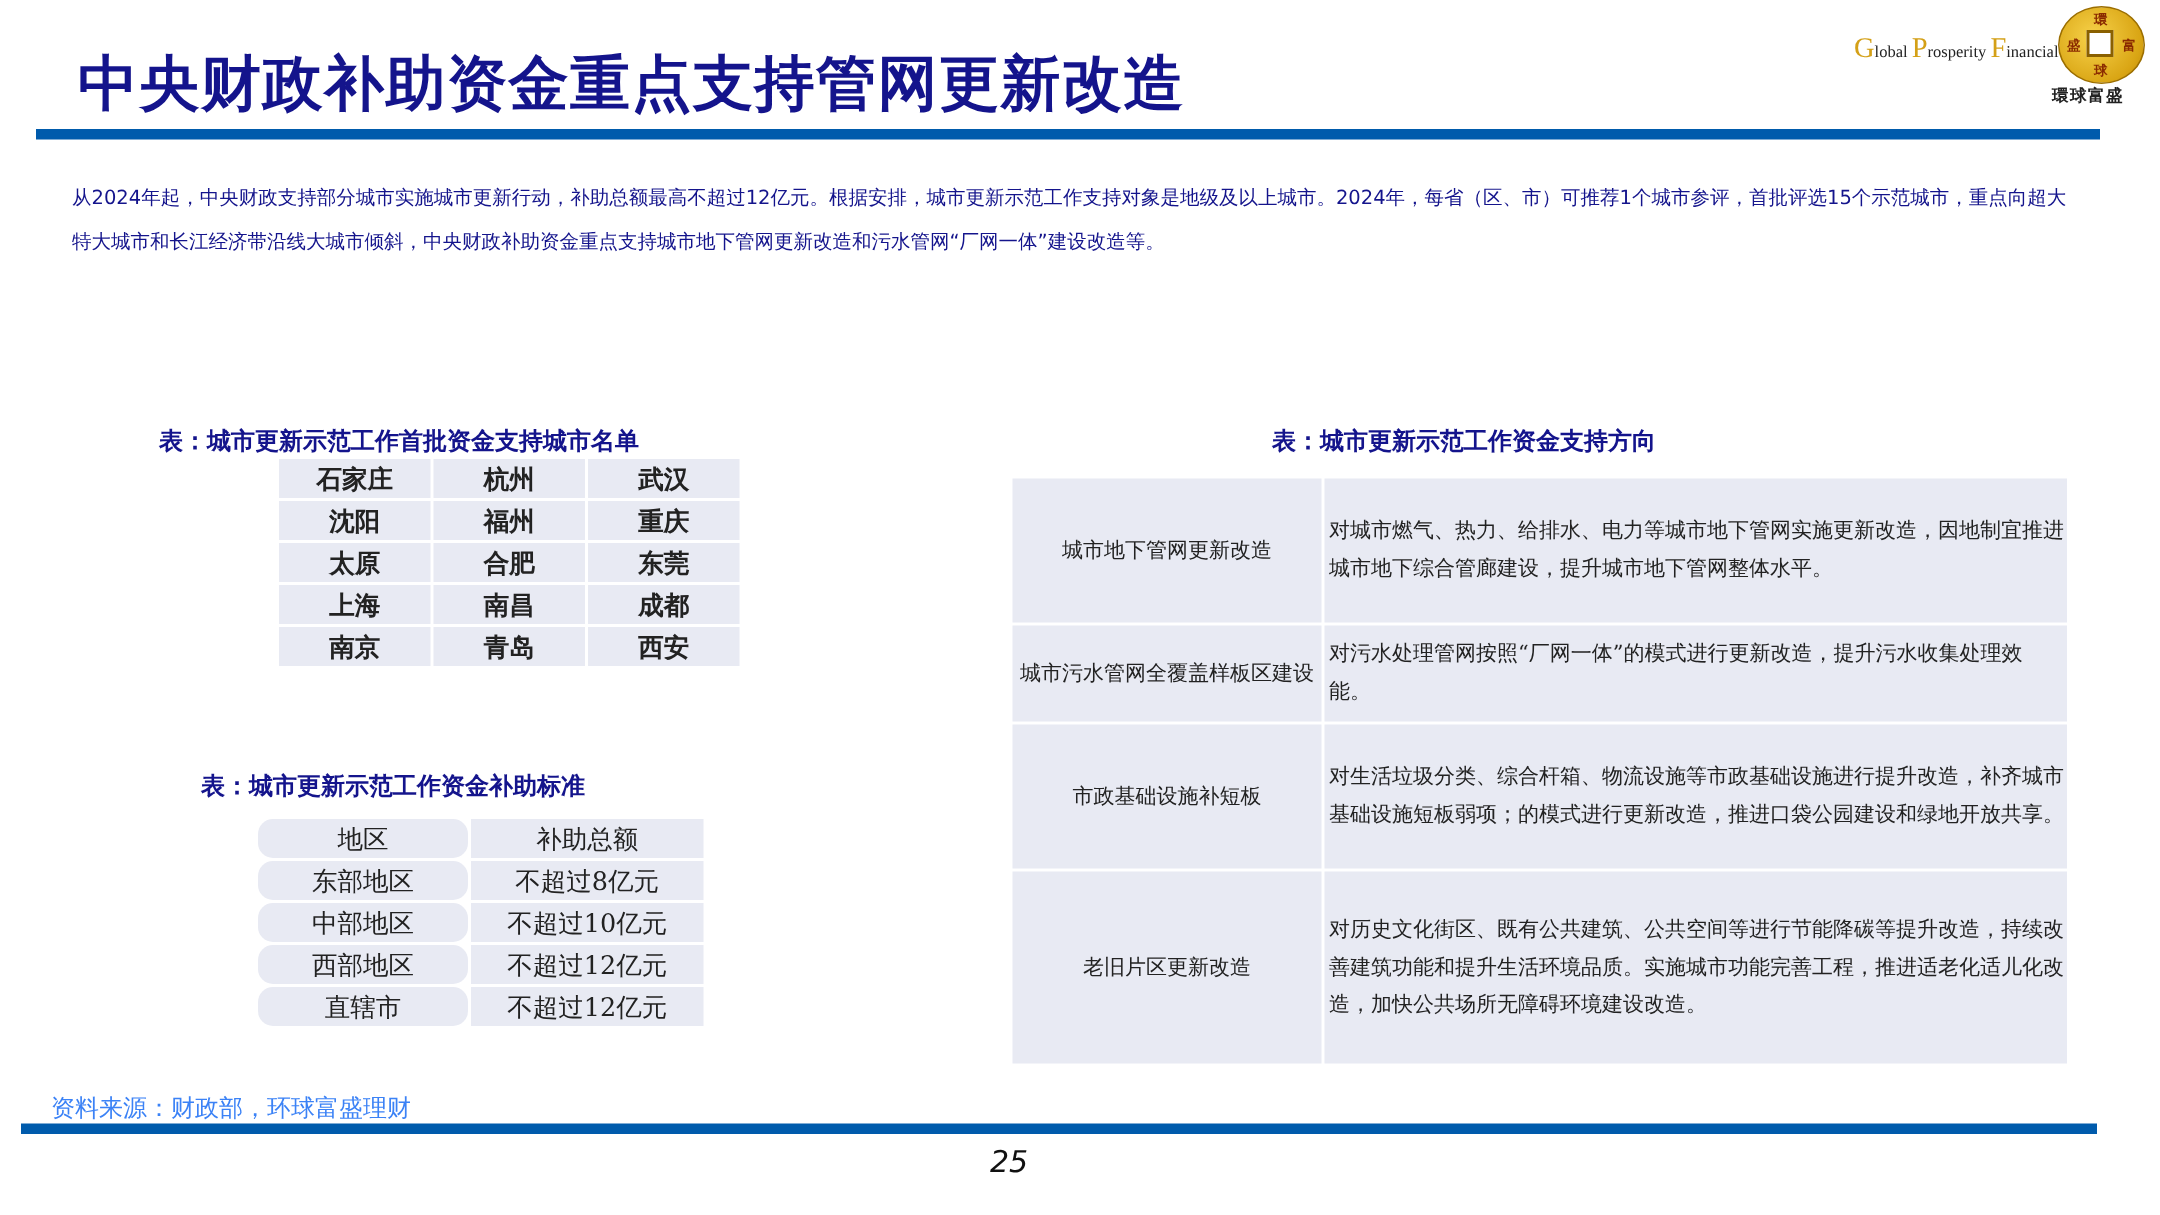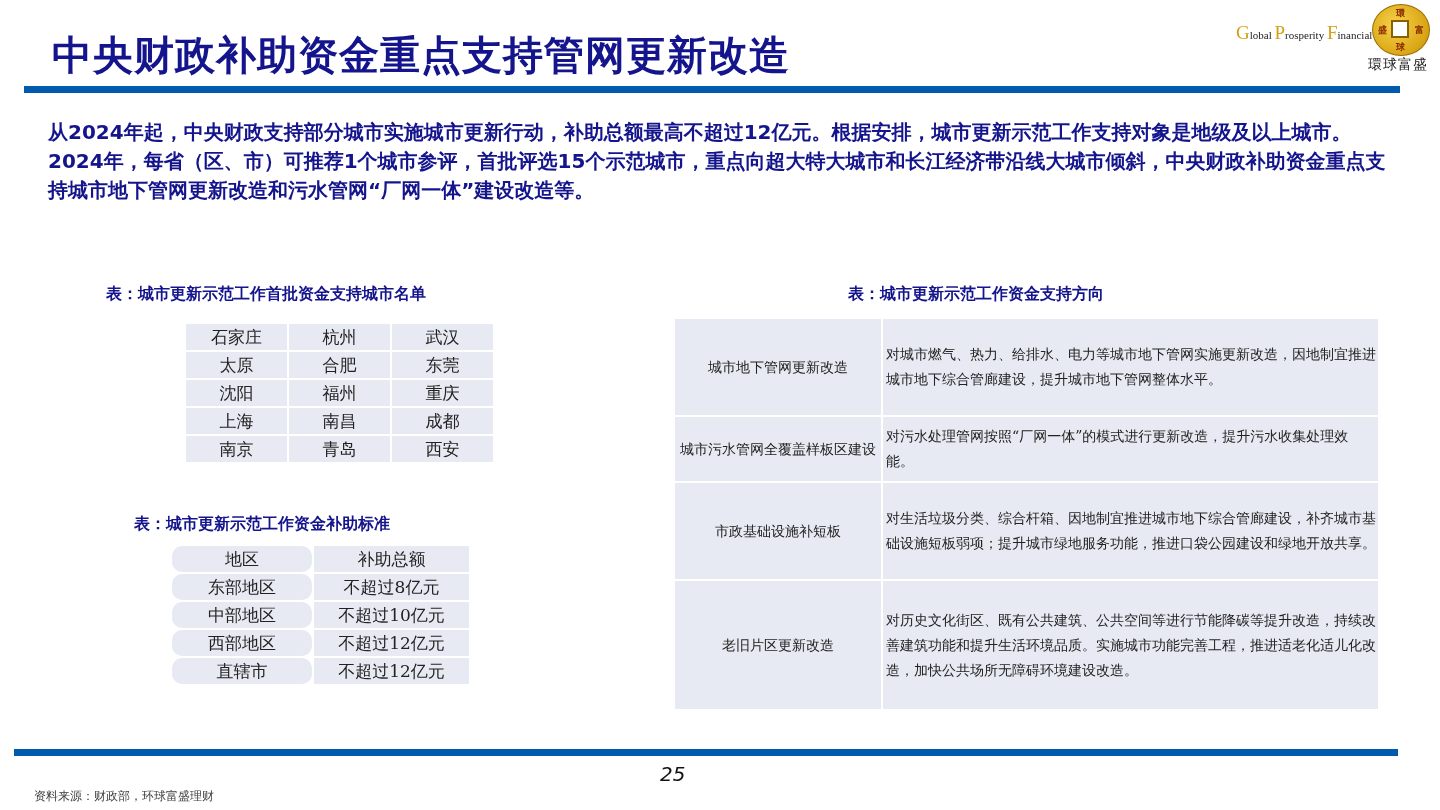"環球富盛" .logo-cn { font-size: 14px -> 11px; font-weight: normal -> bold }
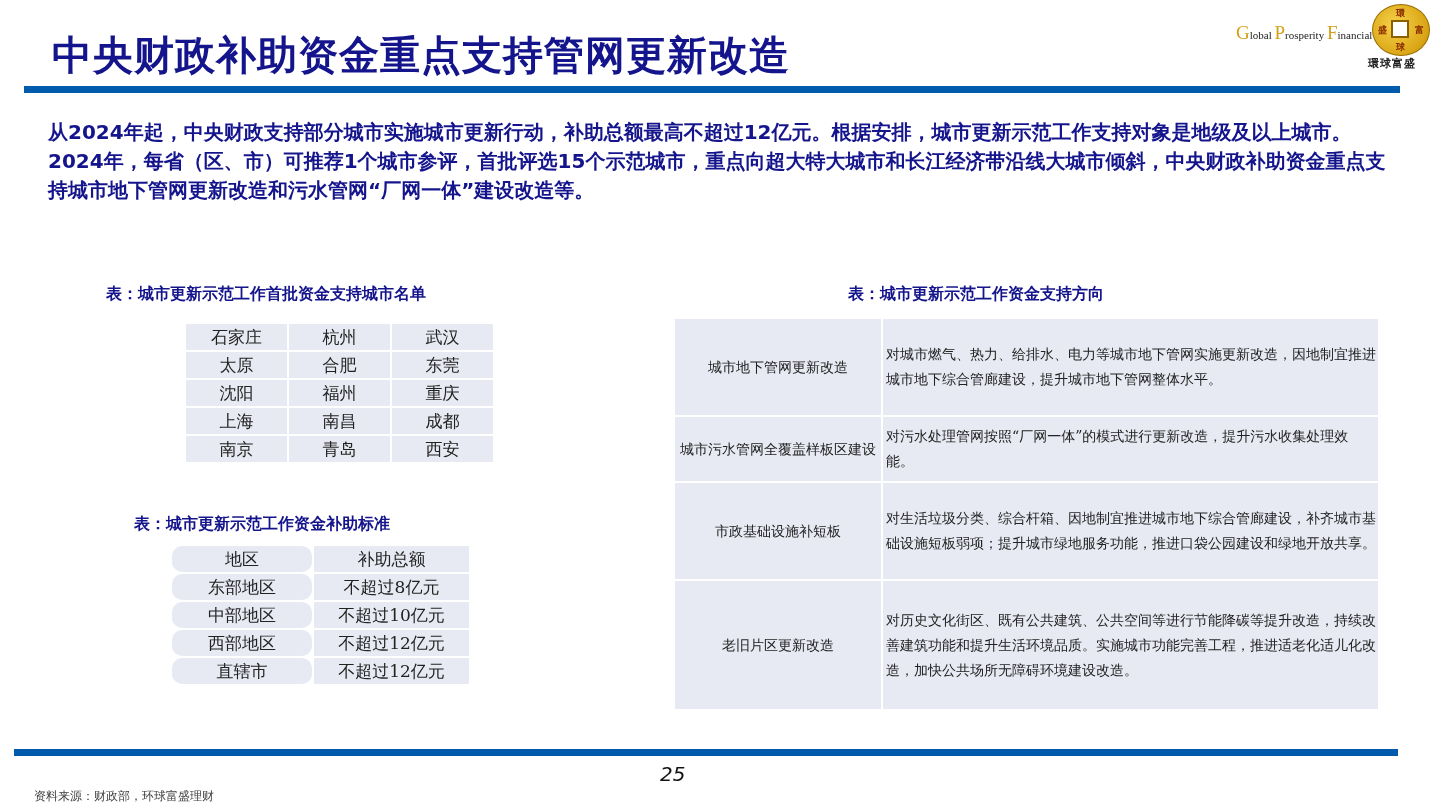"从2024年起，中央财政支持部分城市实施城市更新行动，补助总额最高不超过12亿元" .intro { font-size: 20px -> 13px; font-weight: bold -> none }
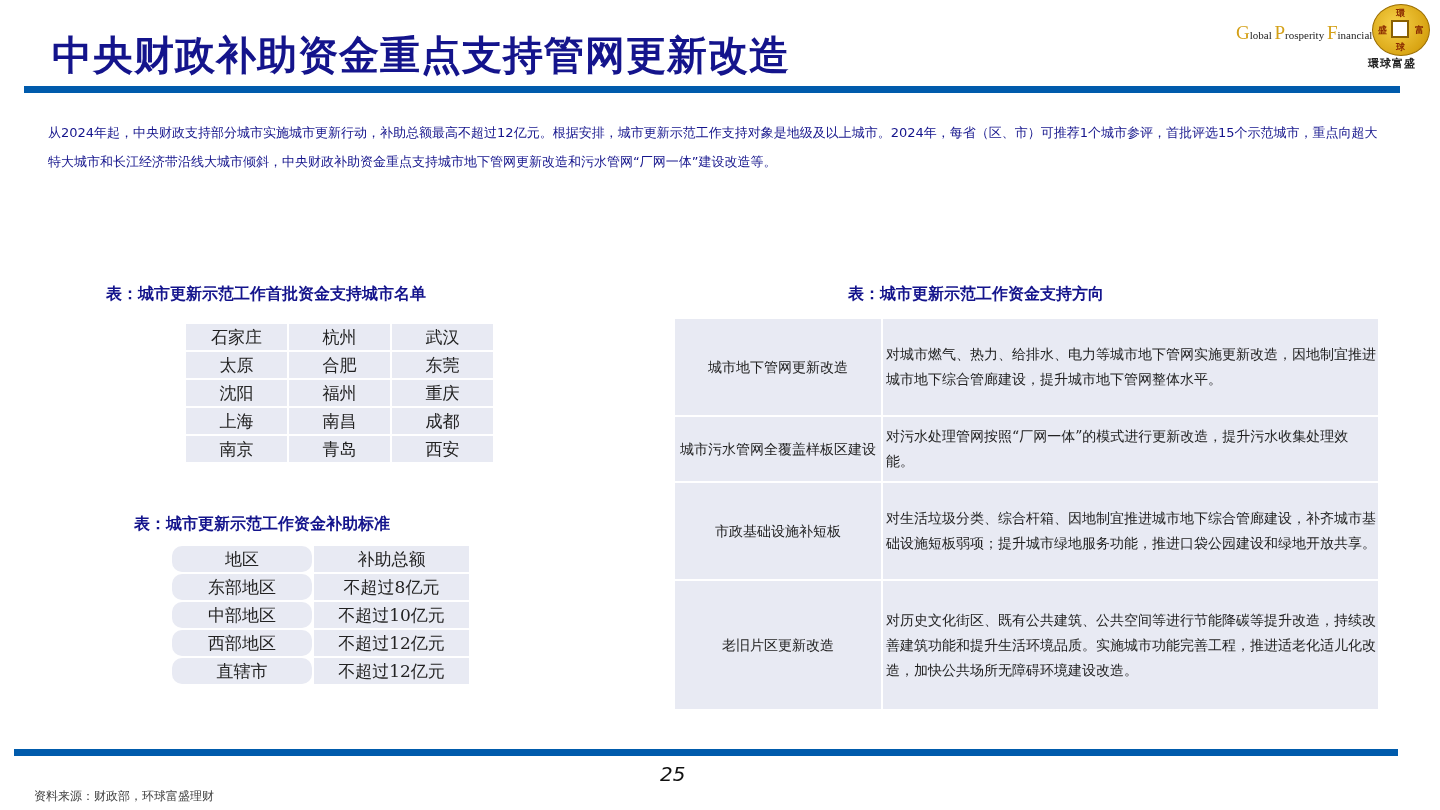"石家庄" .cities { font-weight: none -> bold; top: 322px -> 304px }
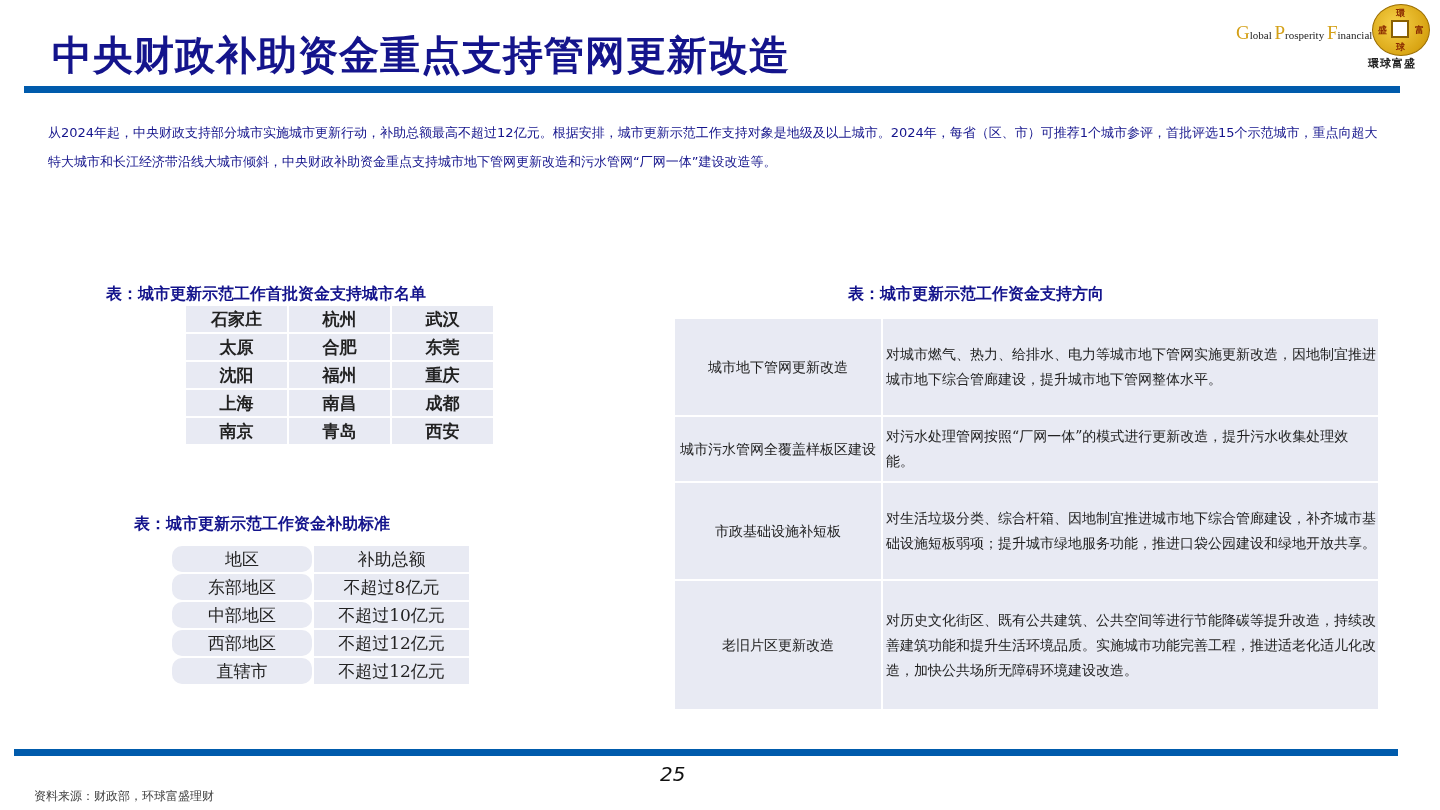"太原" tr { order: before "沈阳" -> after "沈阳" }
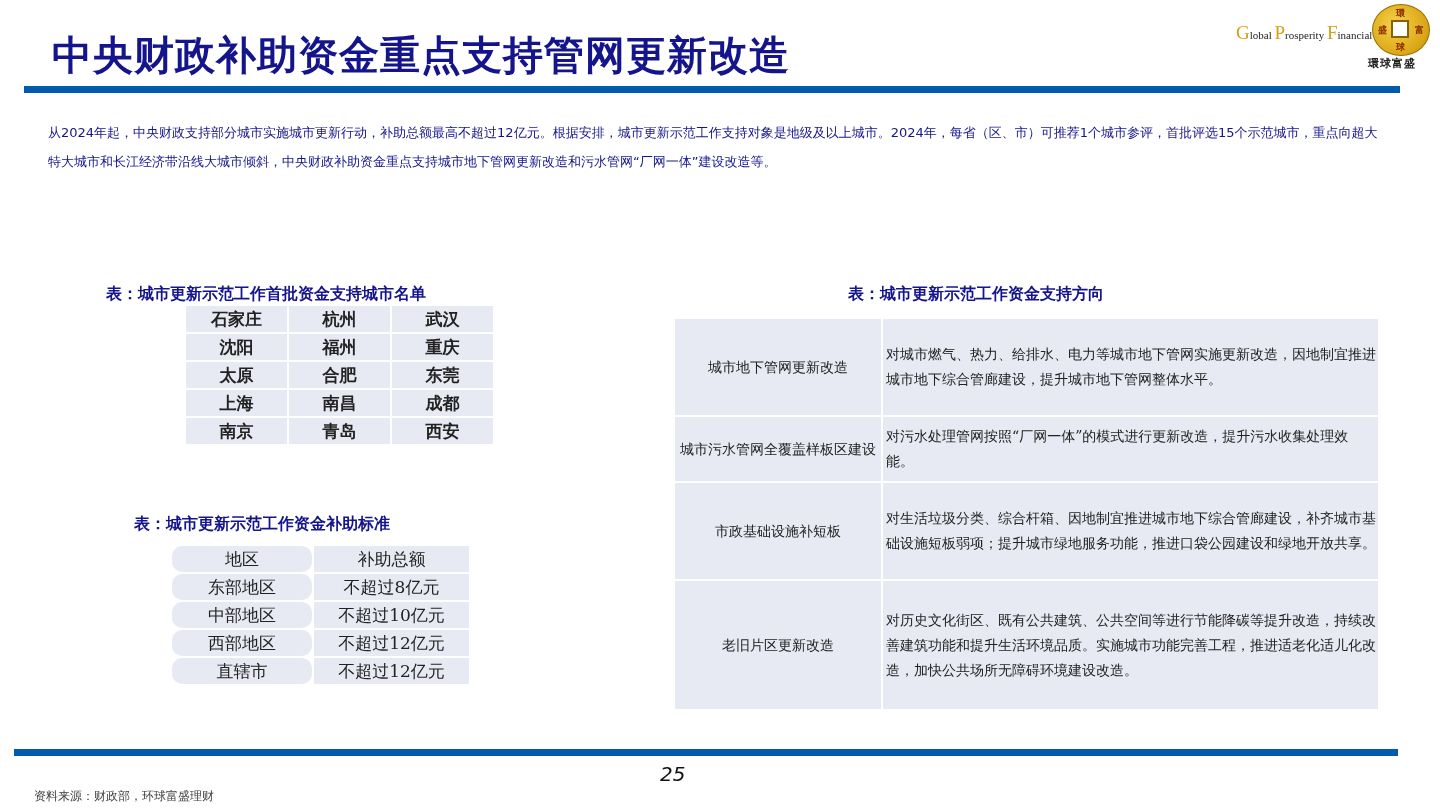"对生活垃圾分类、综合杆箱、因地制宜推进城市地下综合管廊建设，补齐城市基础设施短板" td.v { text: 因地制宜推进城市地下综合管廊建设，补齐城市基础设施短板弱项；提升城市绿地服务功能 -> 物流设施等市政基础设施进行提升改造，补齐城市基础设施短板弱项；的模式进行更新改造 }
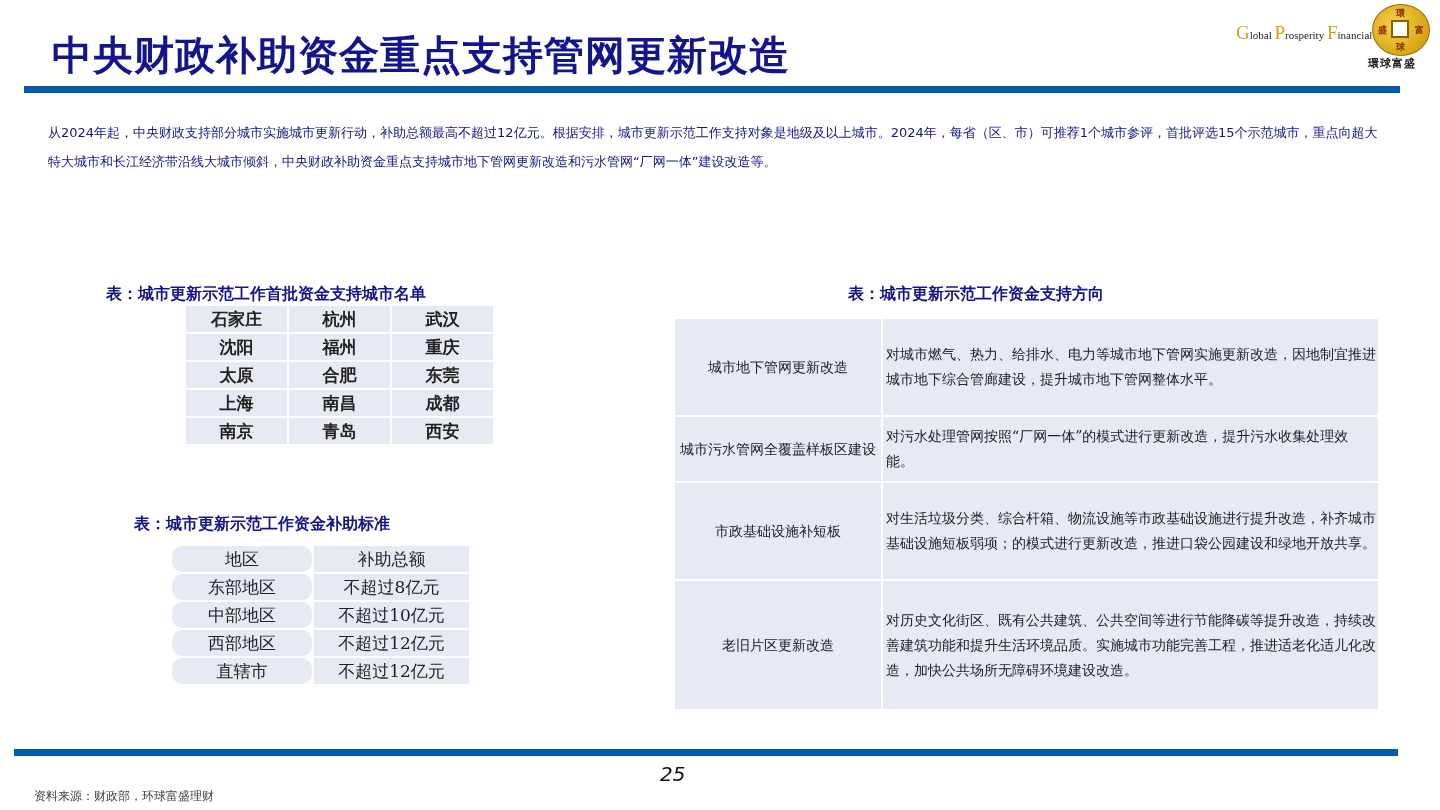"资料来源：财政部，环球富盛理财" .source { color: #404040 -> #3b82f6; font-size: 12px -> 16px; top: 788px -> 729px }
